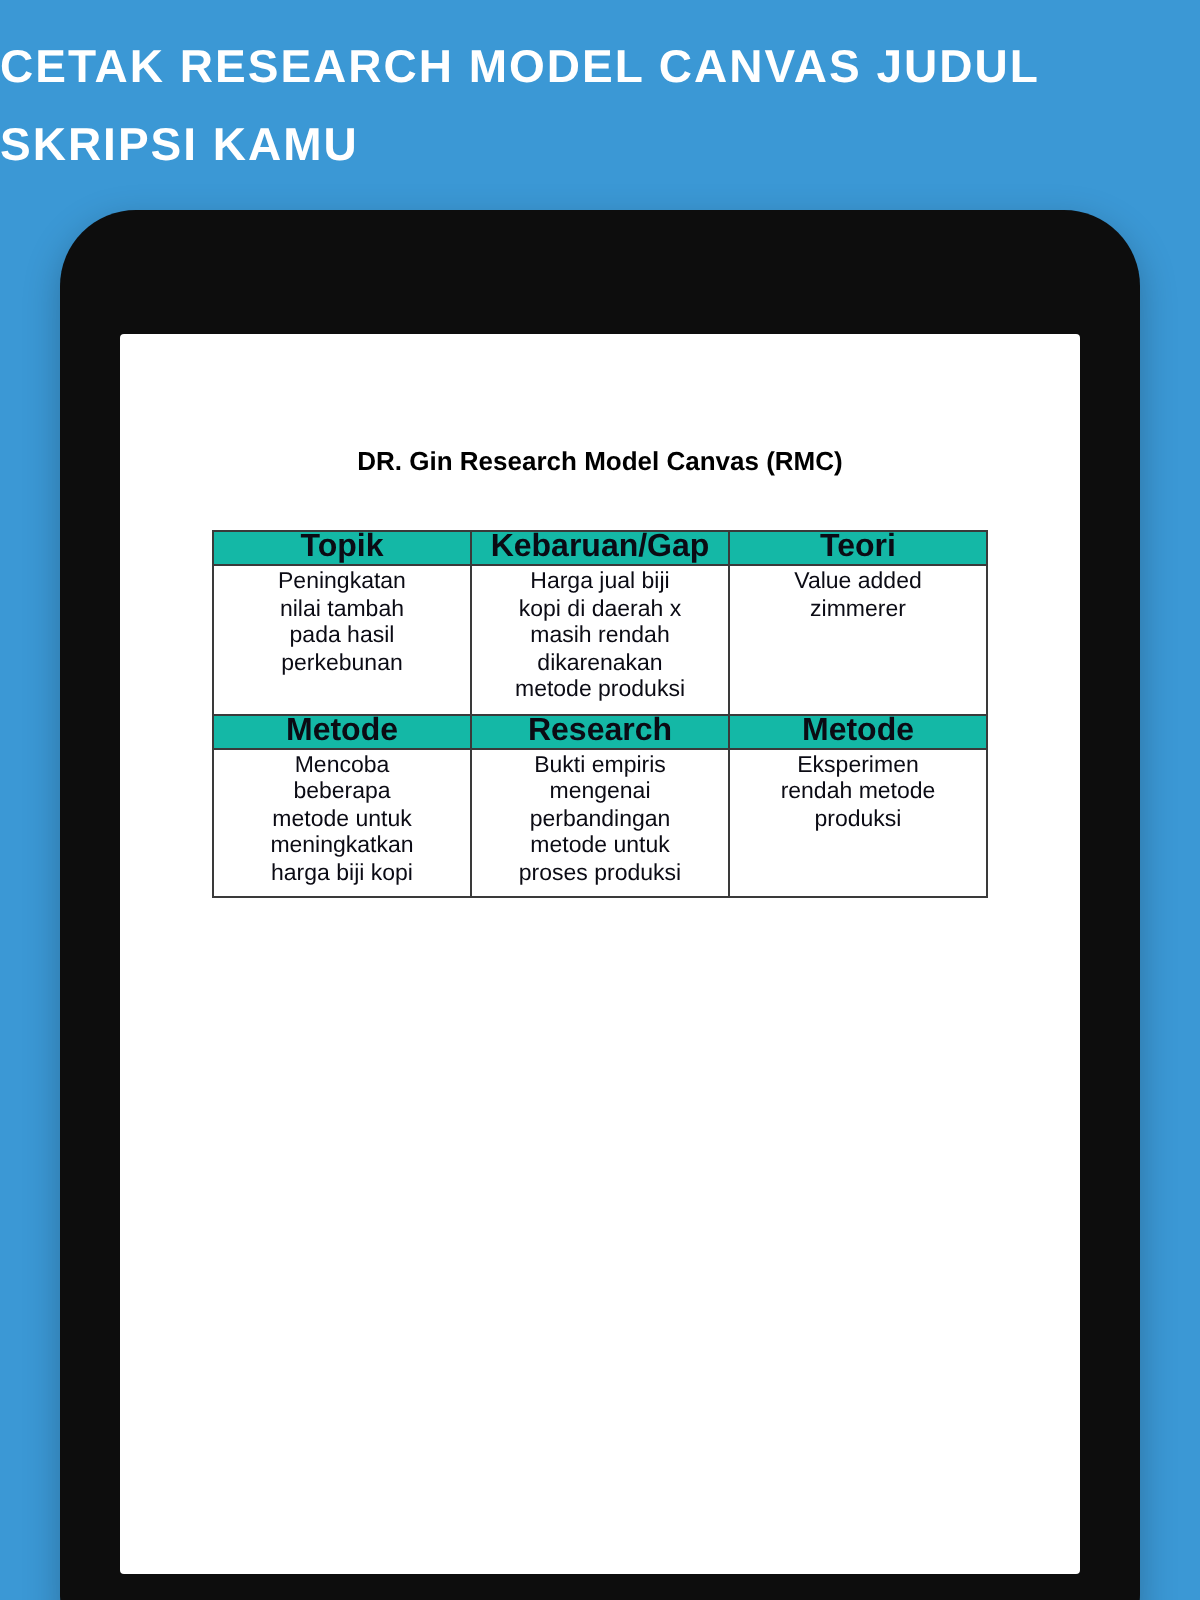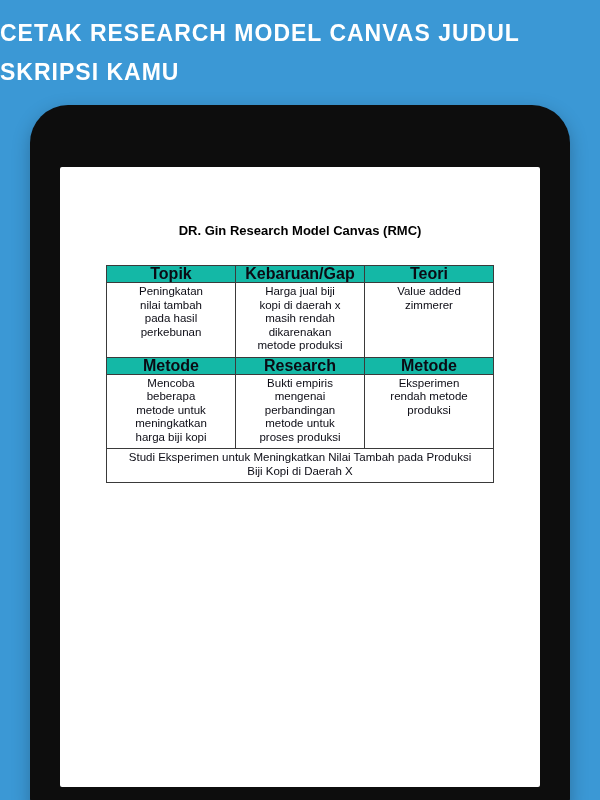"Studi Eksperimen untuk Meningkatkan" tr { html: <tr> <td>Studi Eksperimen untuk Meningkatkan Nilai Tambah pada Produksi Biji Kopi di Daerah X</td> </tr> -> none }
